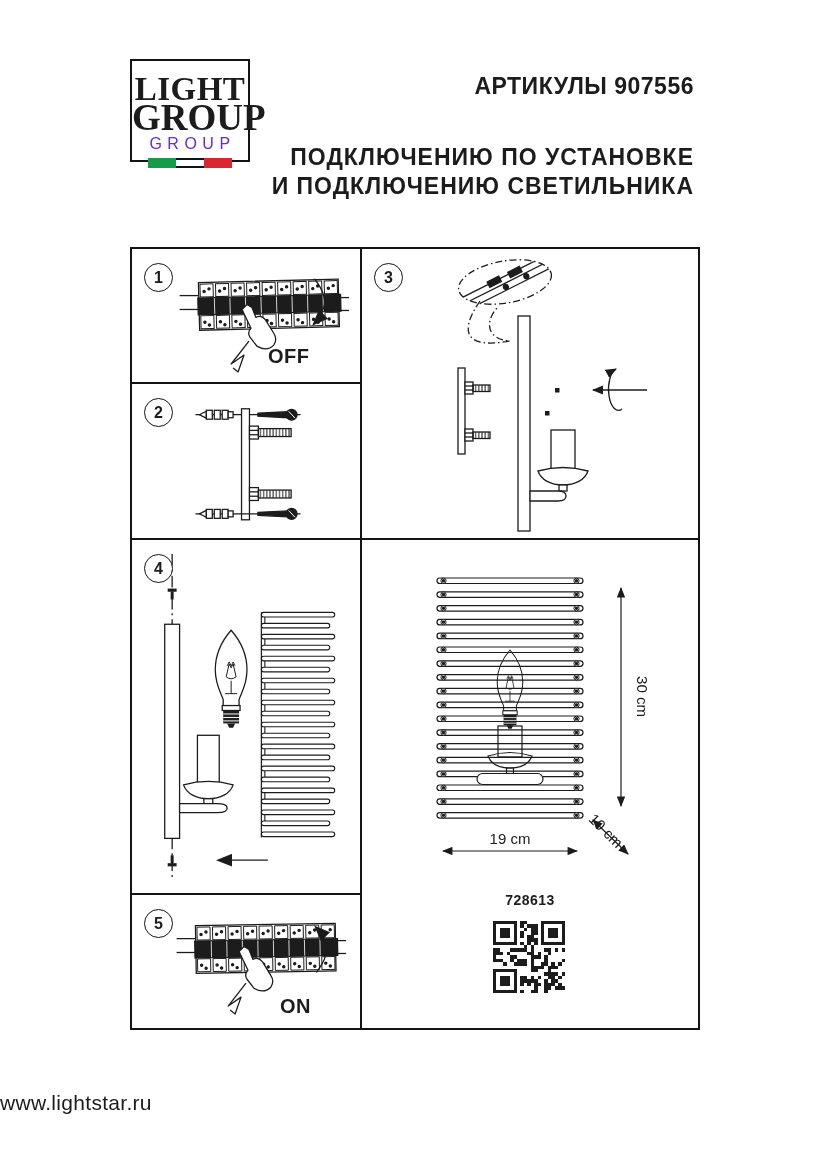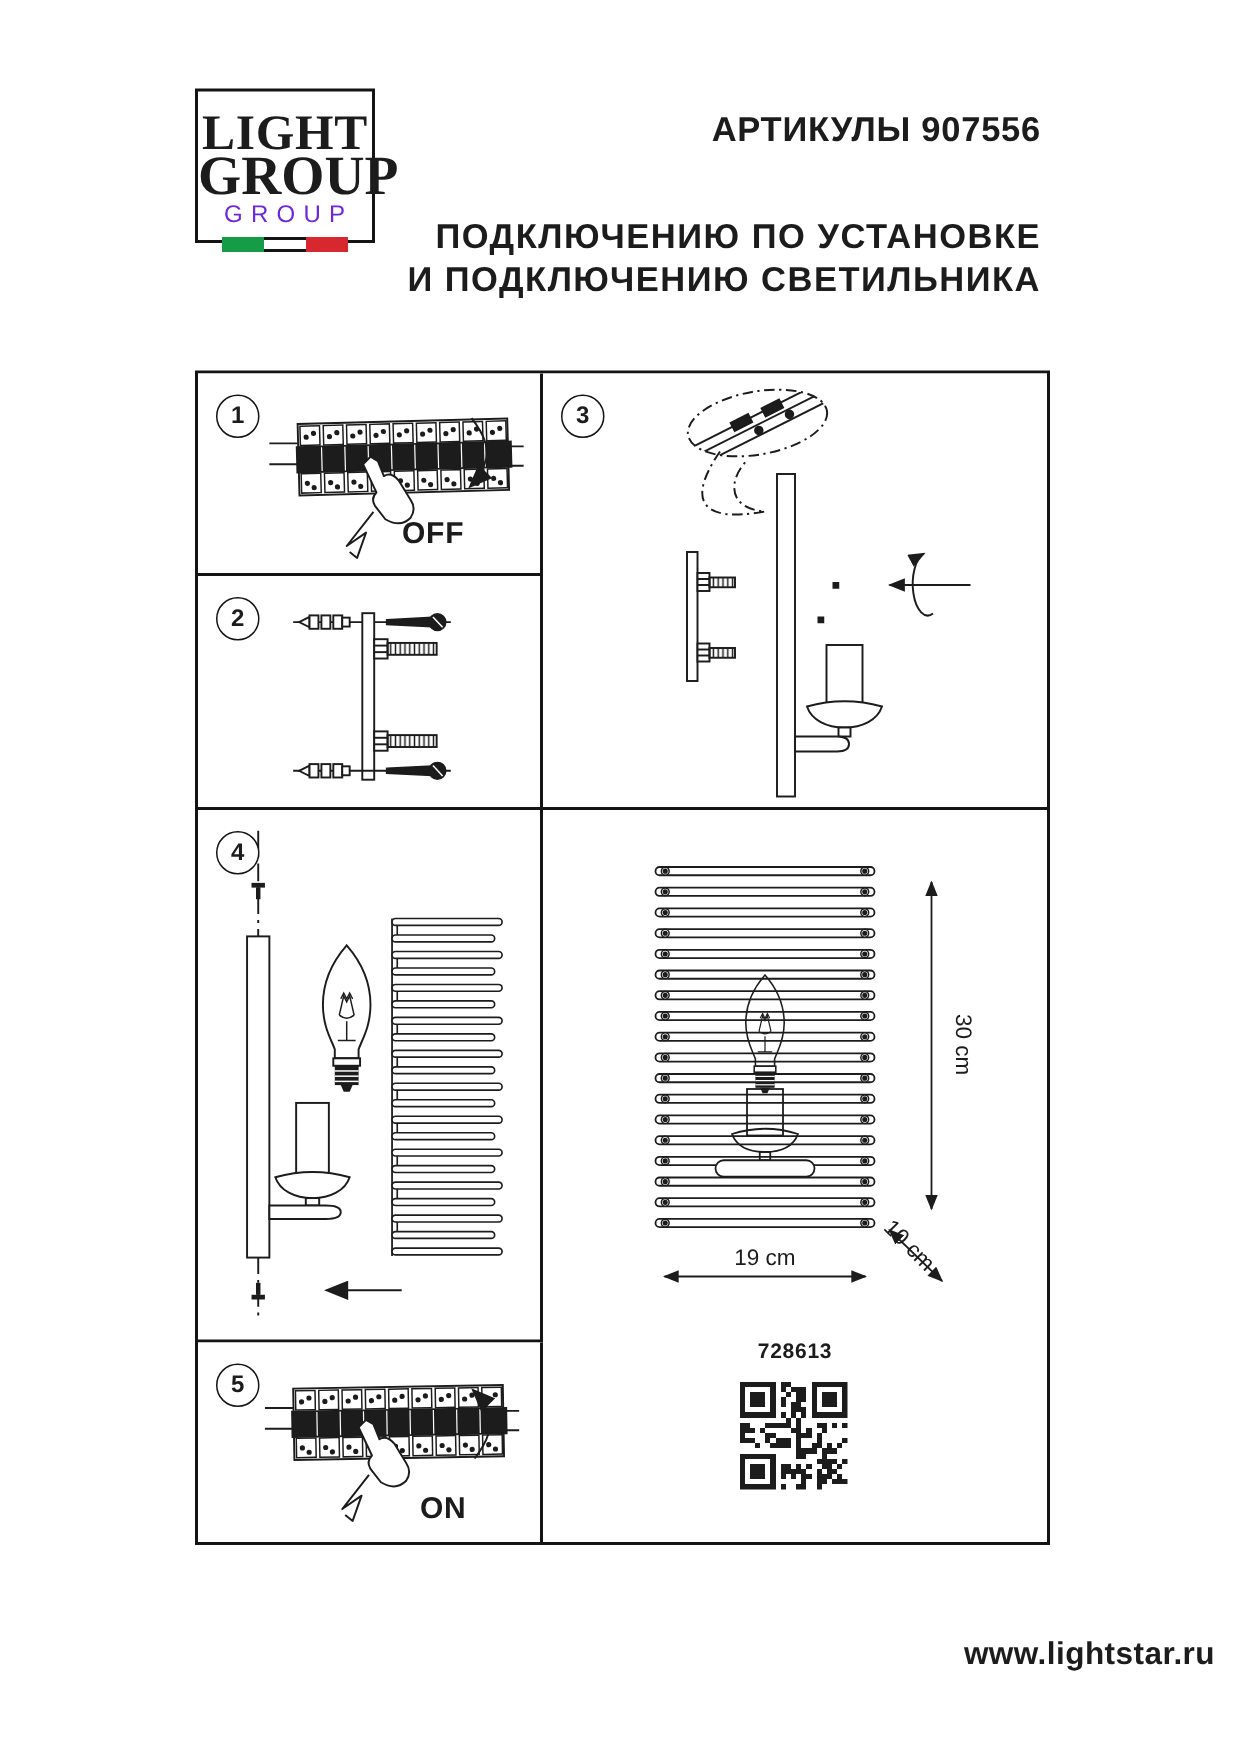"www.lightstar.ru" .footer { font-weight: bold -> normal; text-align: right -> left }
